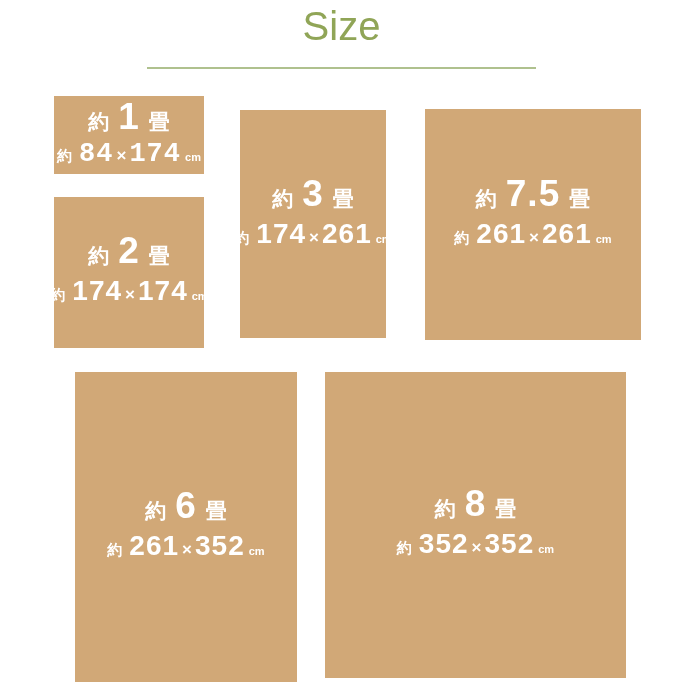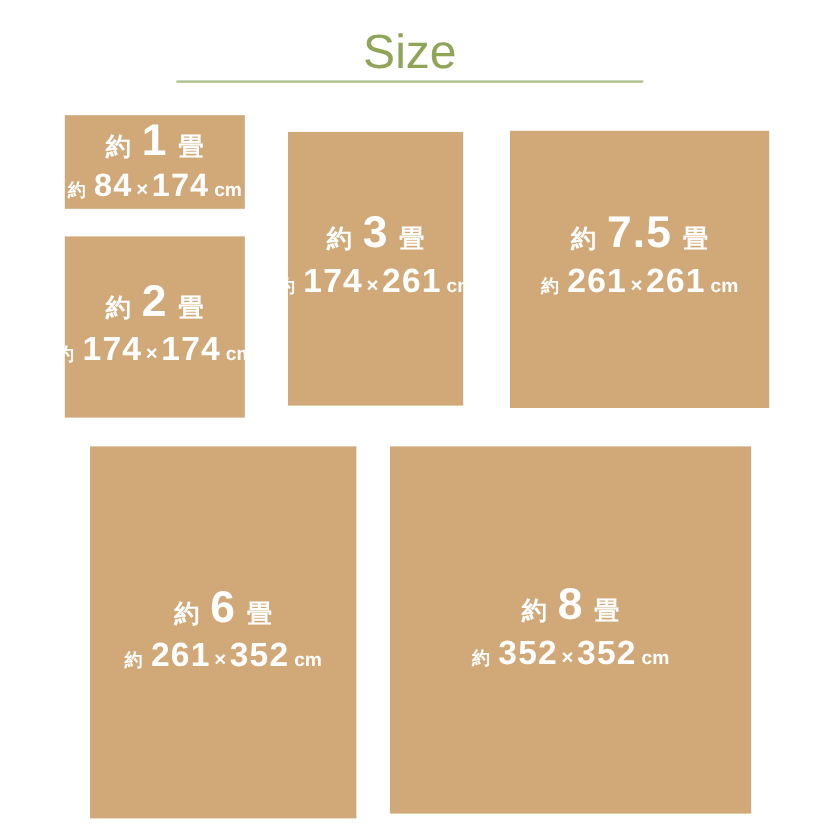"Size" .title { top: 22px -> 4px }
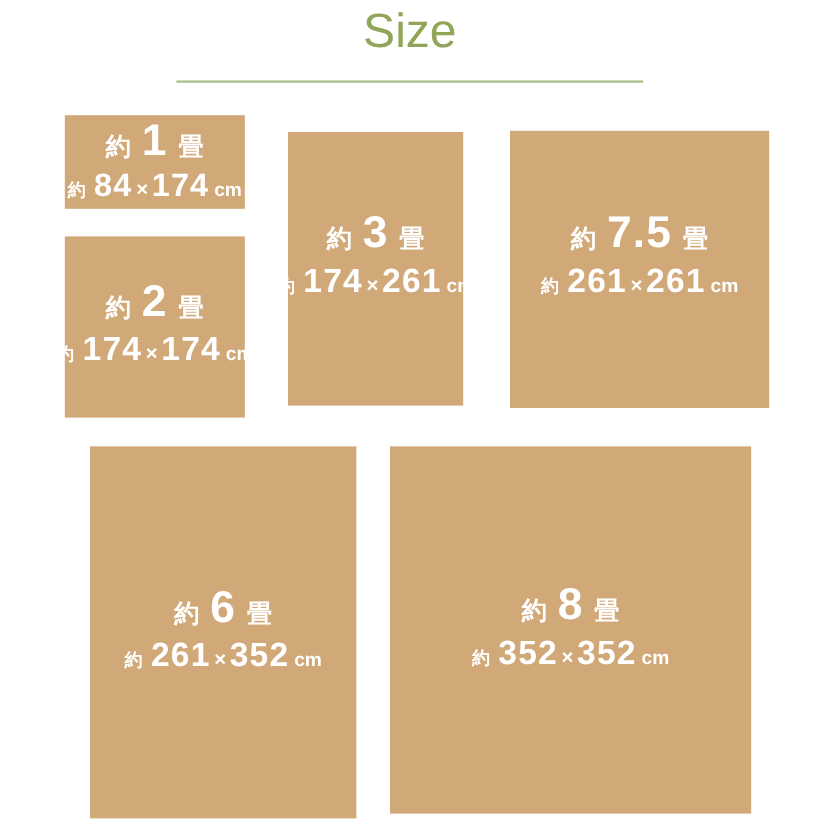"84" .card1 .dim-line .num { font-family: none -> Liberation Mono, monospace }
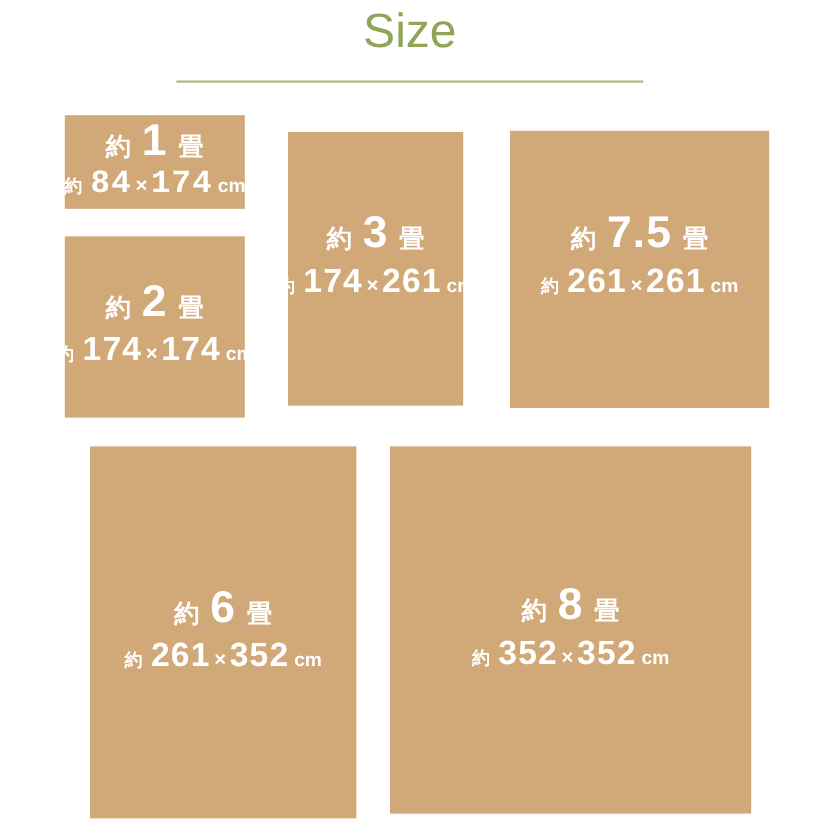"cm" .dim-line .unit { font-size: 16px -> 11px }
